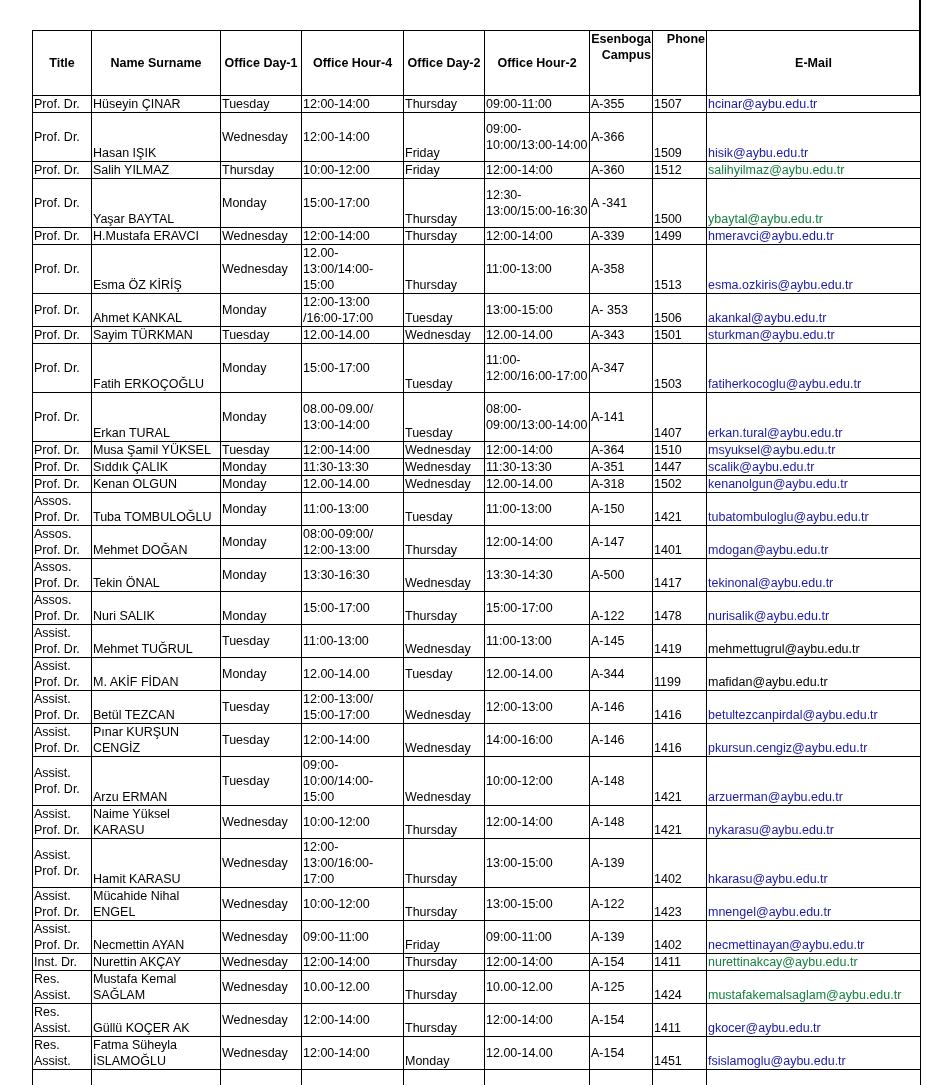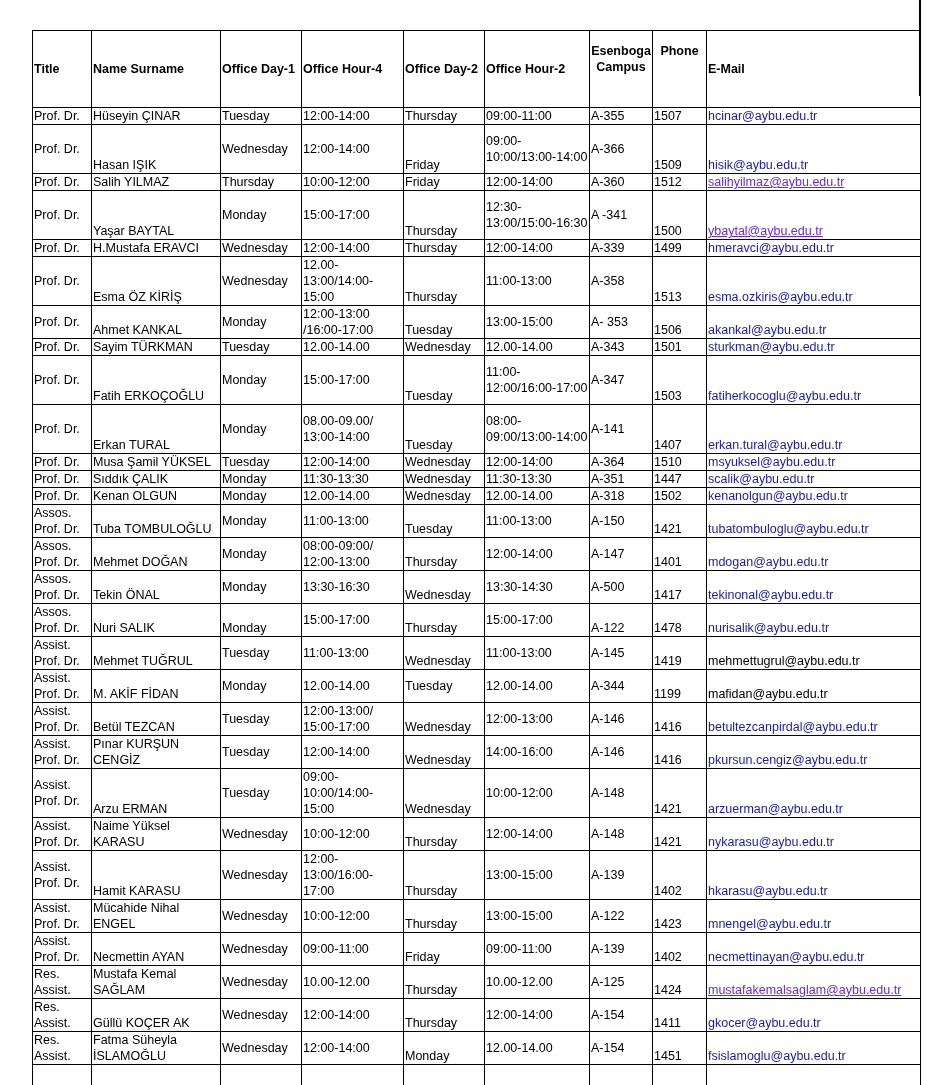"Esenboga Campus" th.top { padding-top: 12px -> 0; text-align: center -> right }
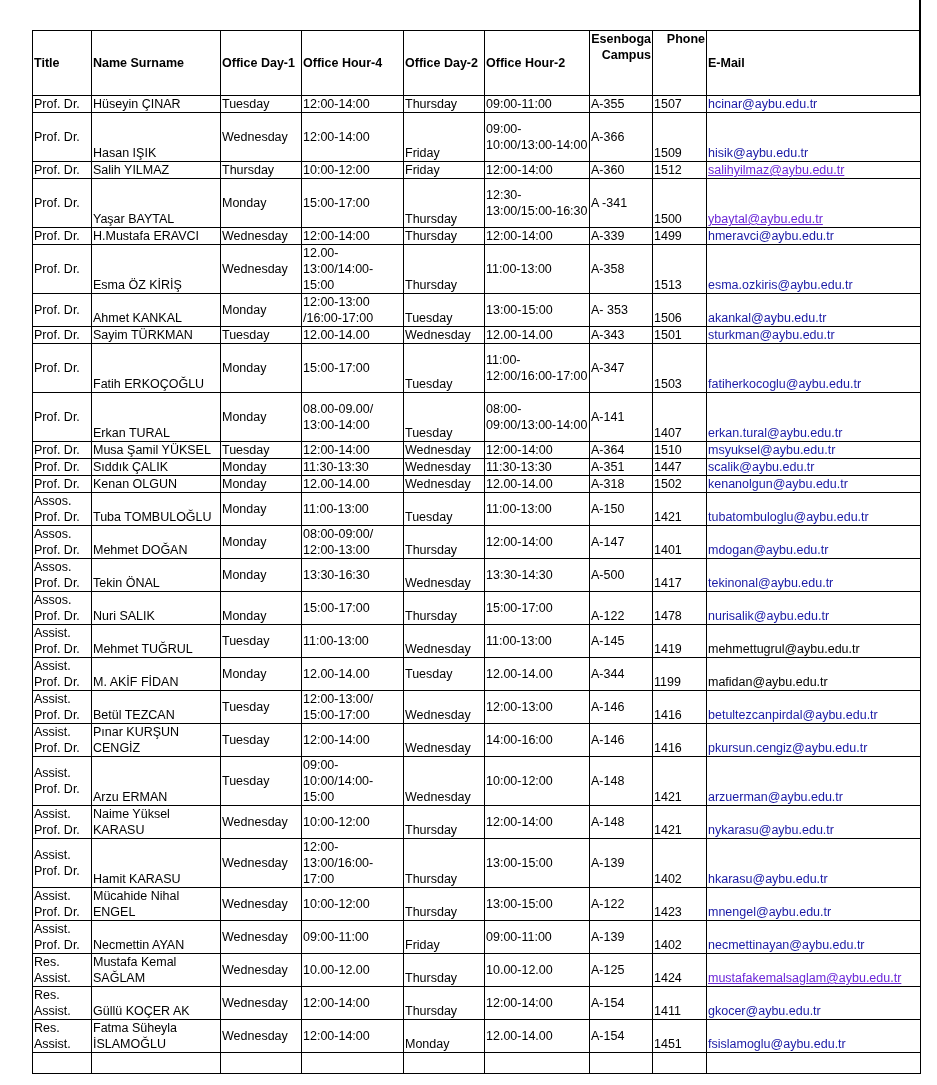"Title" th { text-align: left -> center }
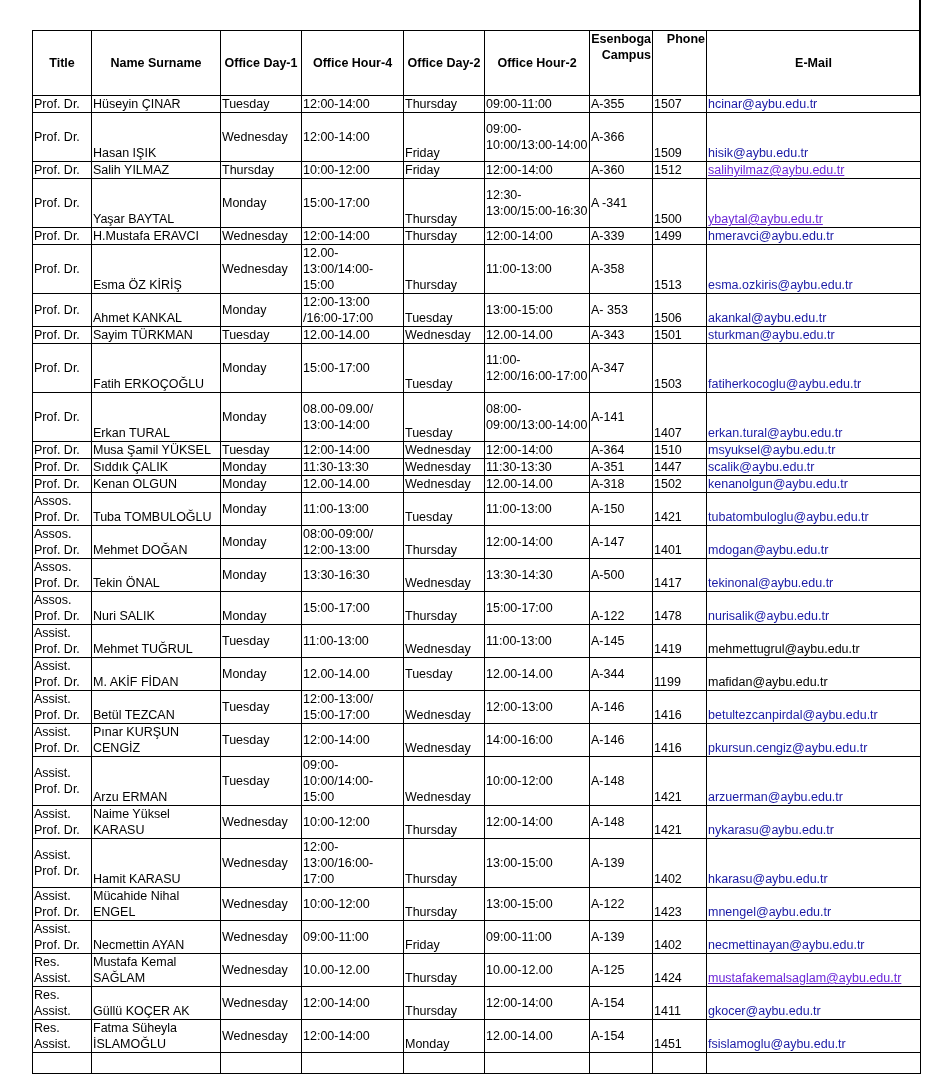"salihyilmaz@aybu.edu.tr" span.mail-plain { color: #6d28d9 -> #15803d; text-decoration: underline -> none }
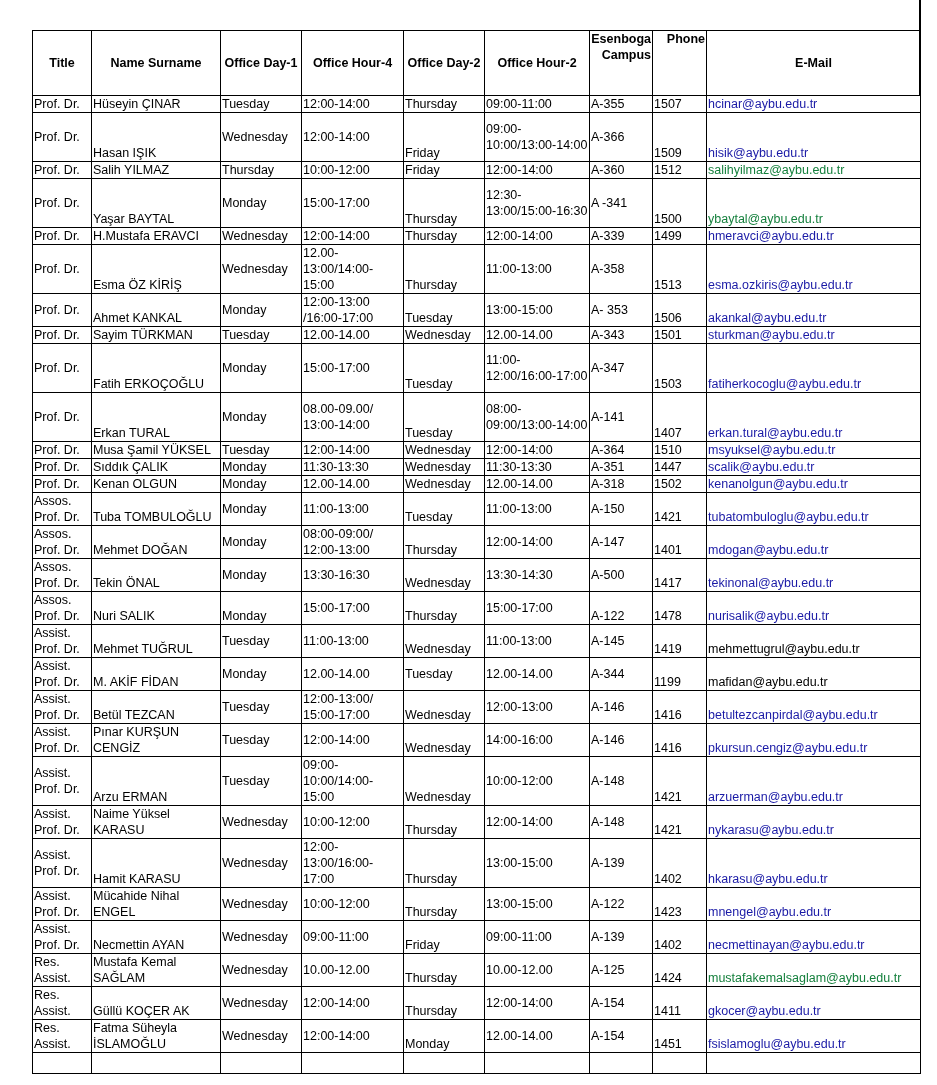"Inst. Dr." tr.h17 { html: none -> <tr> <td>Inst. Dr.</td> <td>Nurettin AKÇAY</td> <td>Wednesday</td> <td>12:00-14:00</td> <td>Thursday</td> <td>12:00-14:00</td> <td>A-154</td> <td>1411</td> <td><span>nurettinakcay@aybu.edu.tr</span></td> </tr> }
